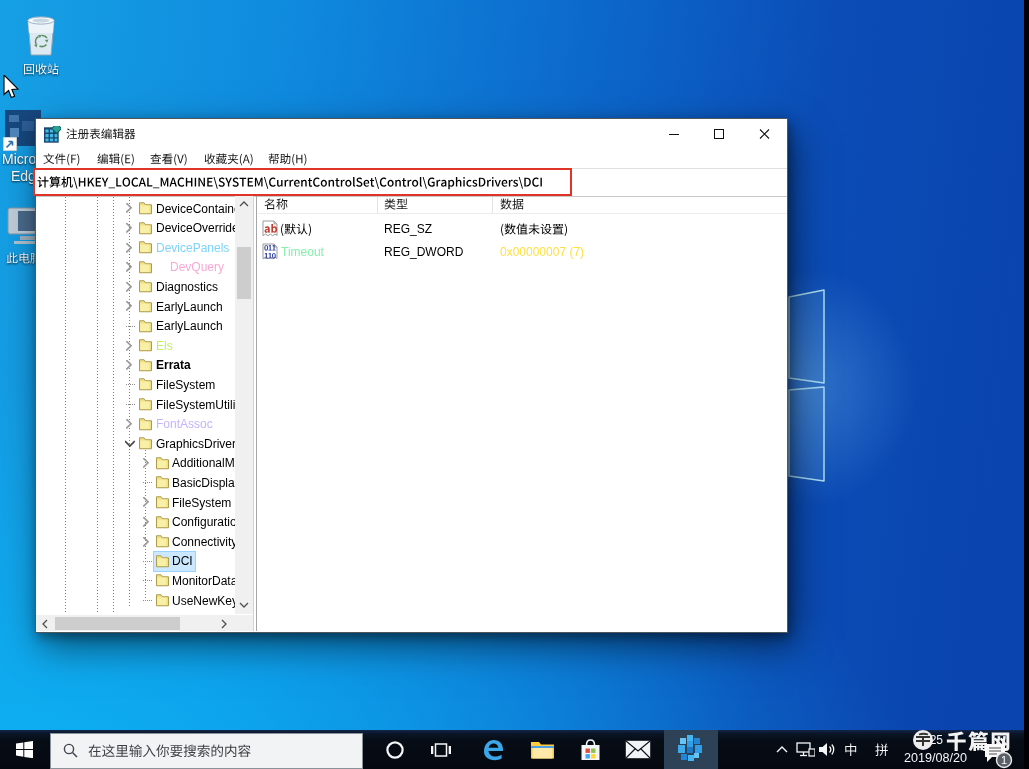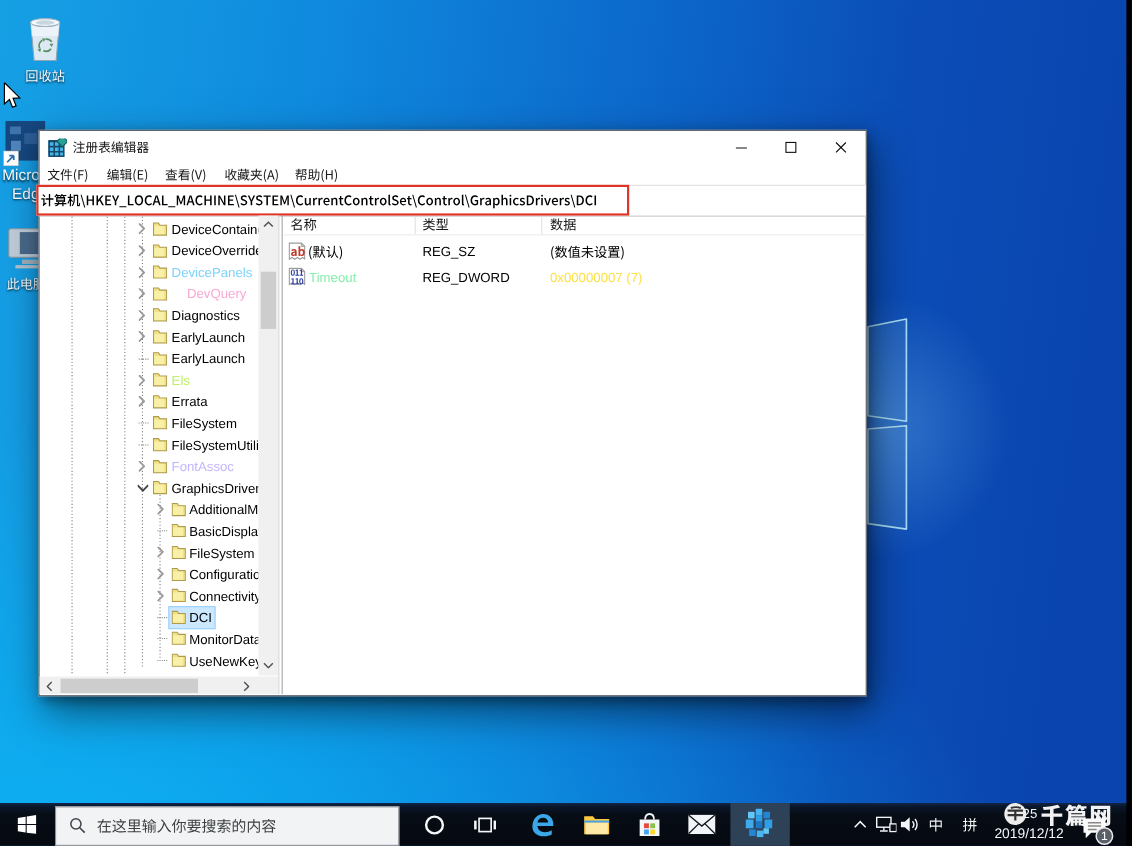"Errata" div.a { font-weight: normal -> bold }
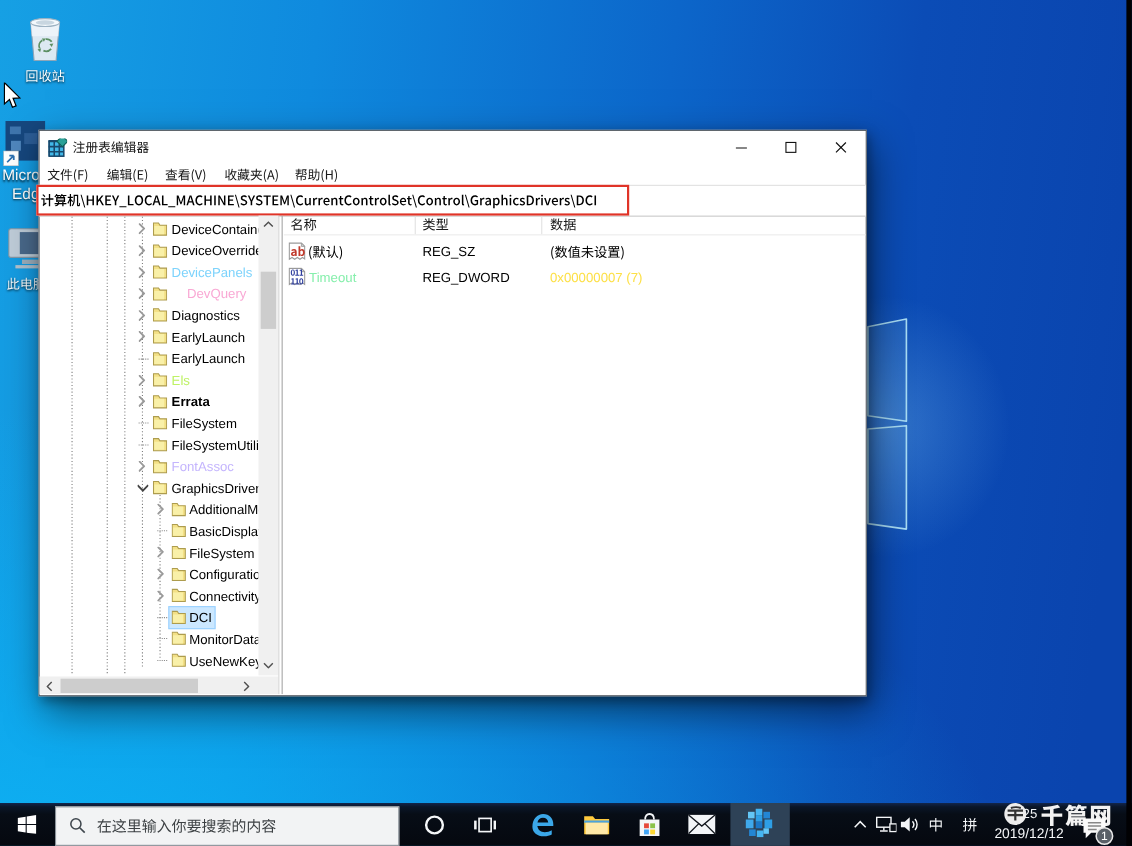"2019/12/12" div.a { text: 2019/12/12 -> 2019/08/20 }
